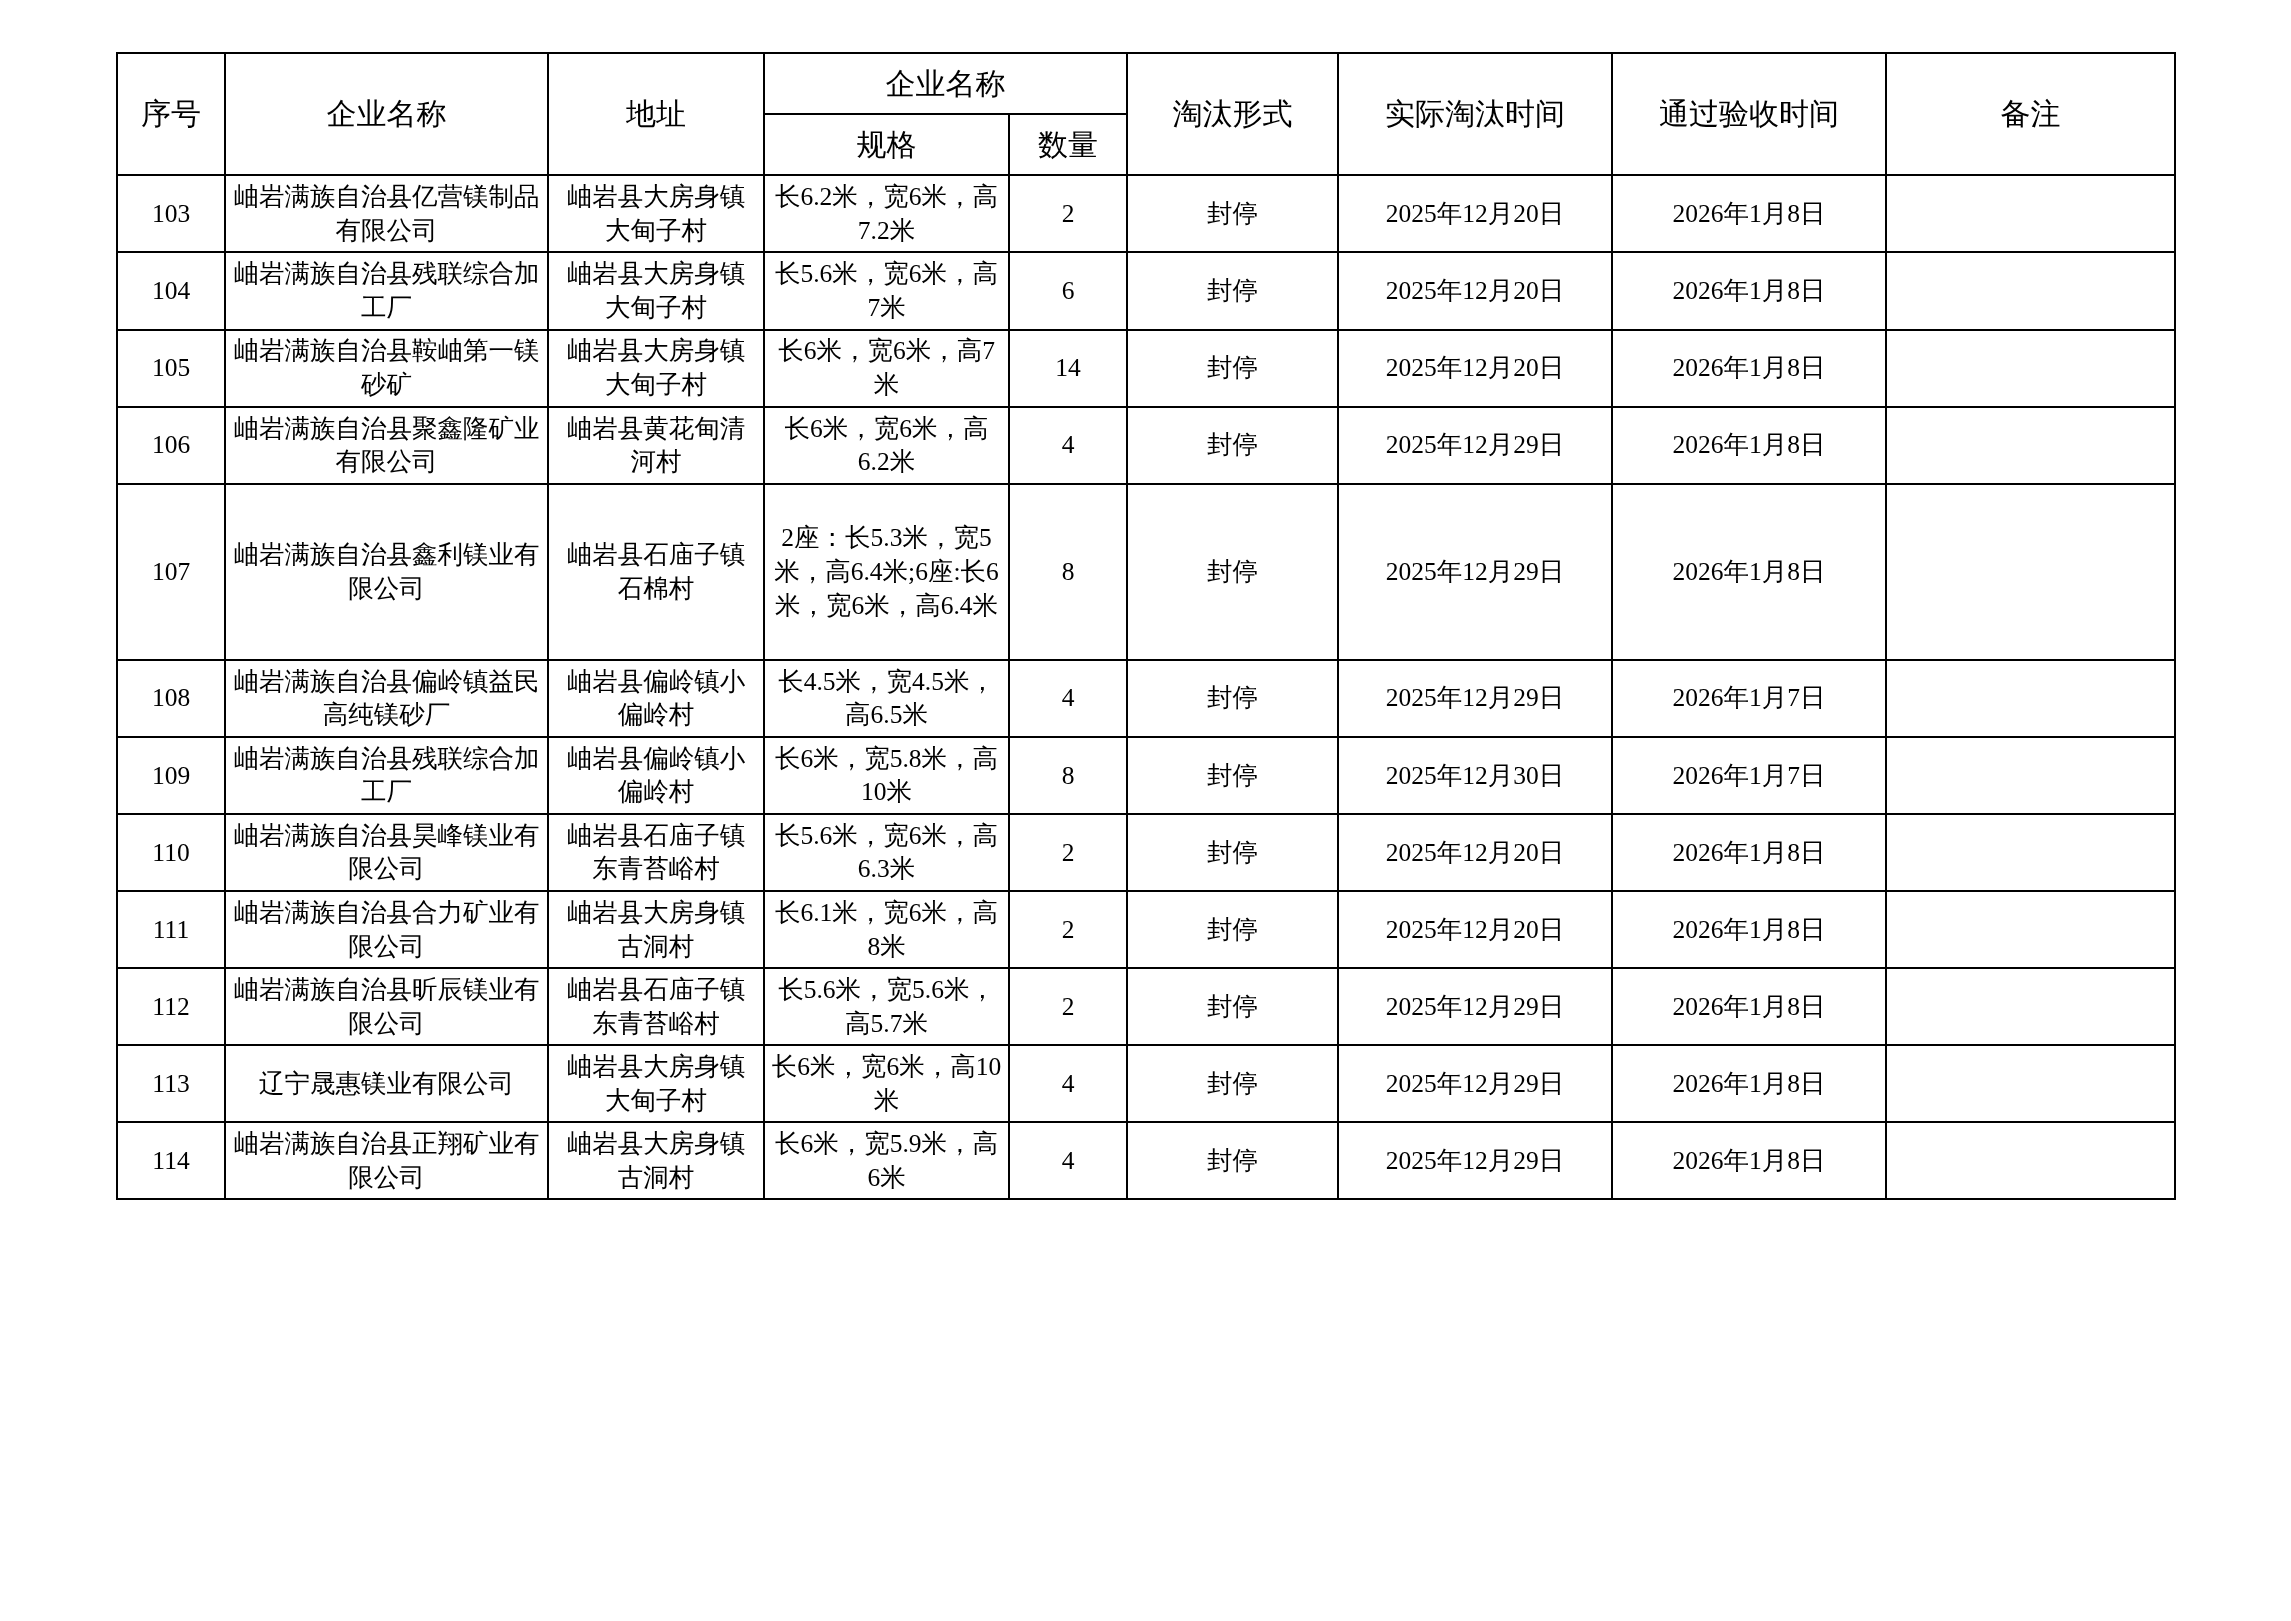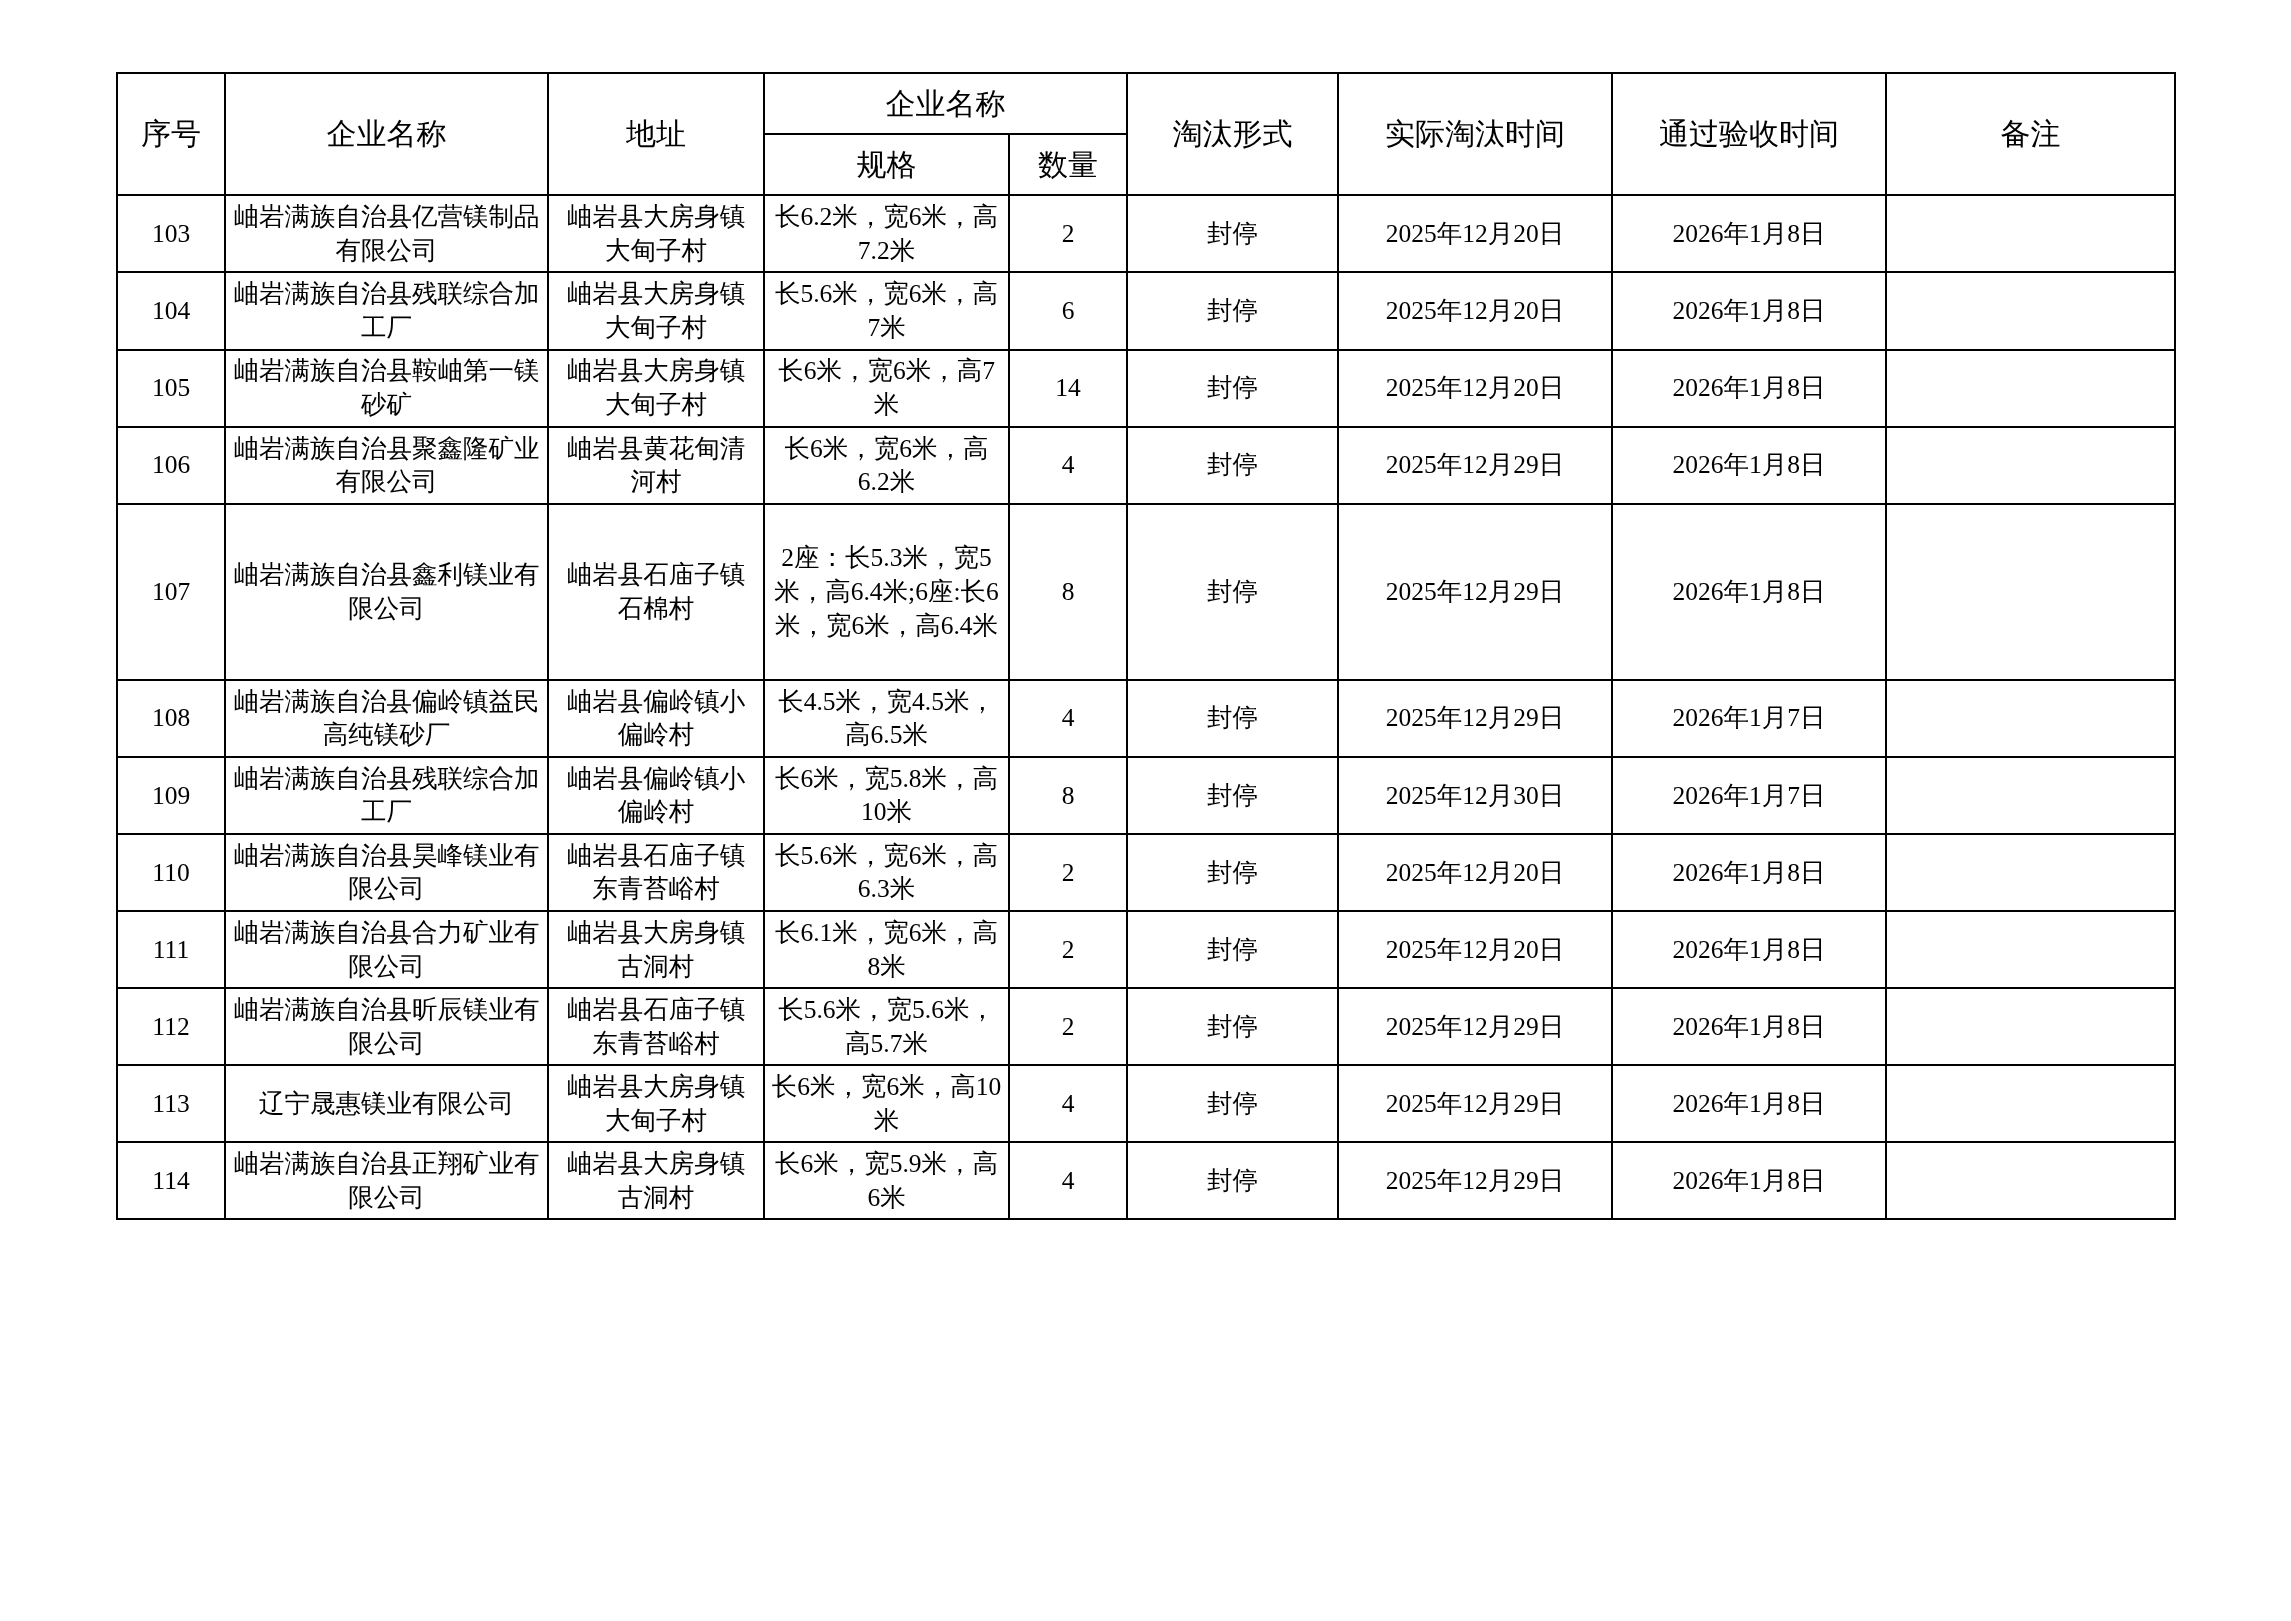"序号" .page { padding: 72px 116px 0 116px -> 52px 116px 0 116px }
